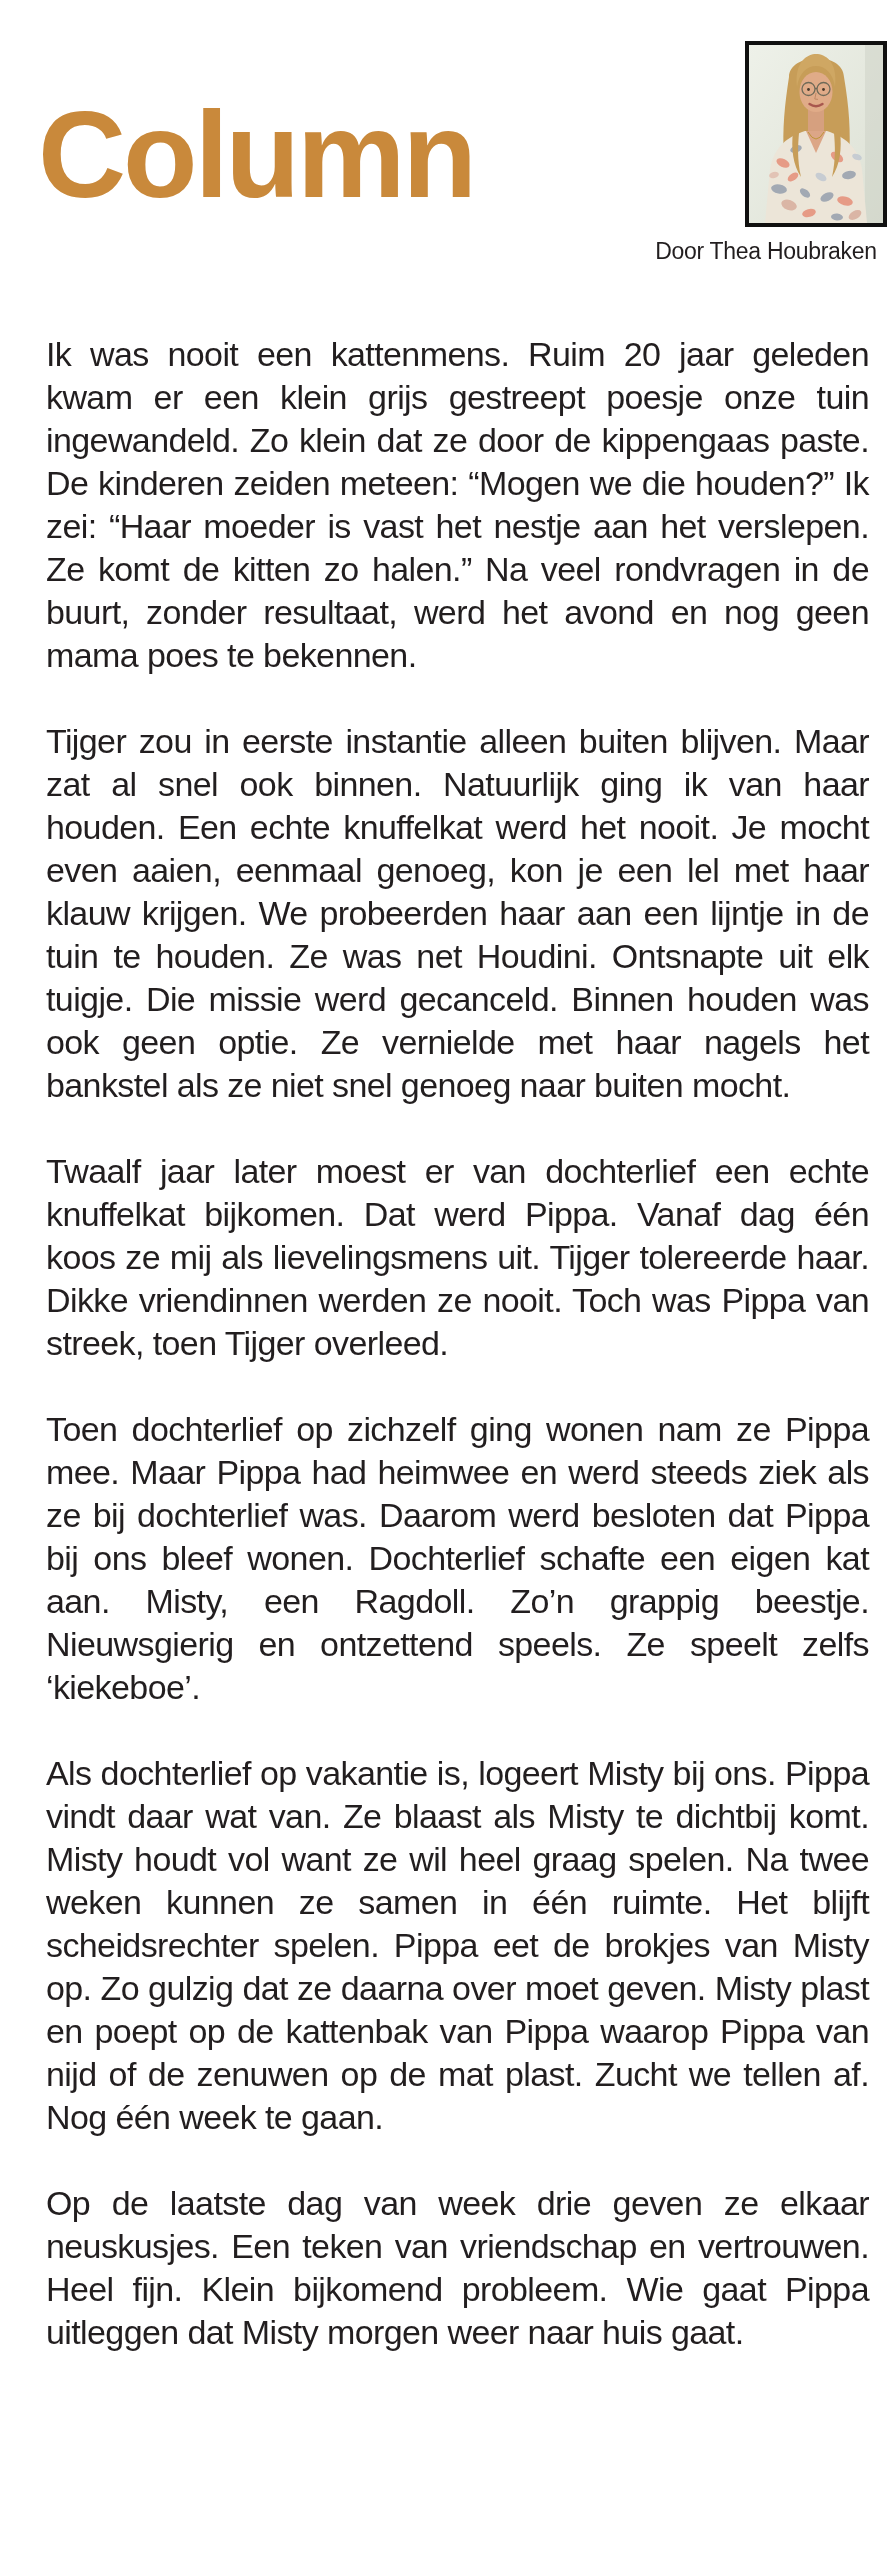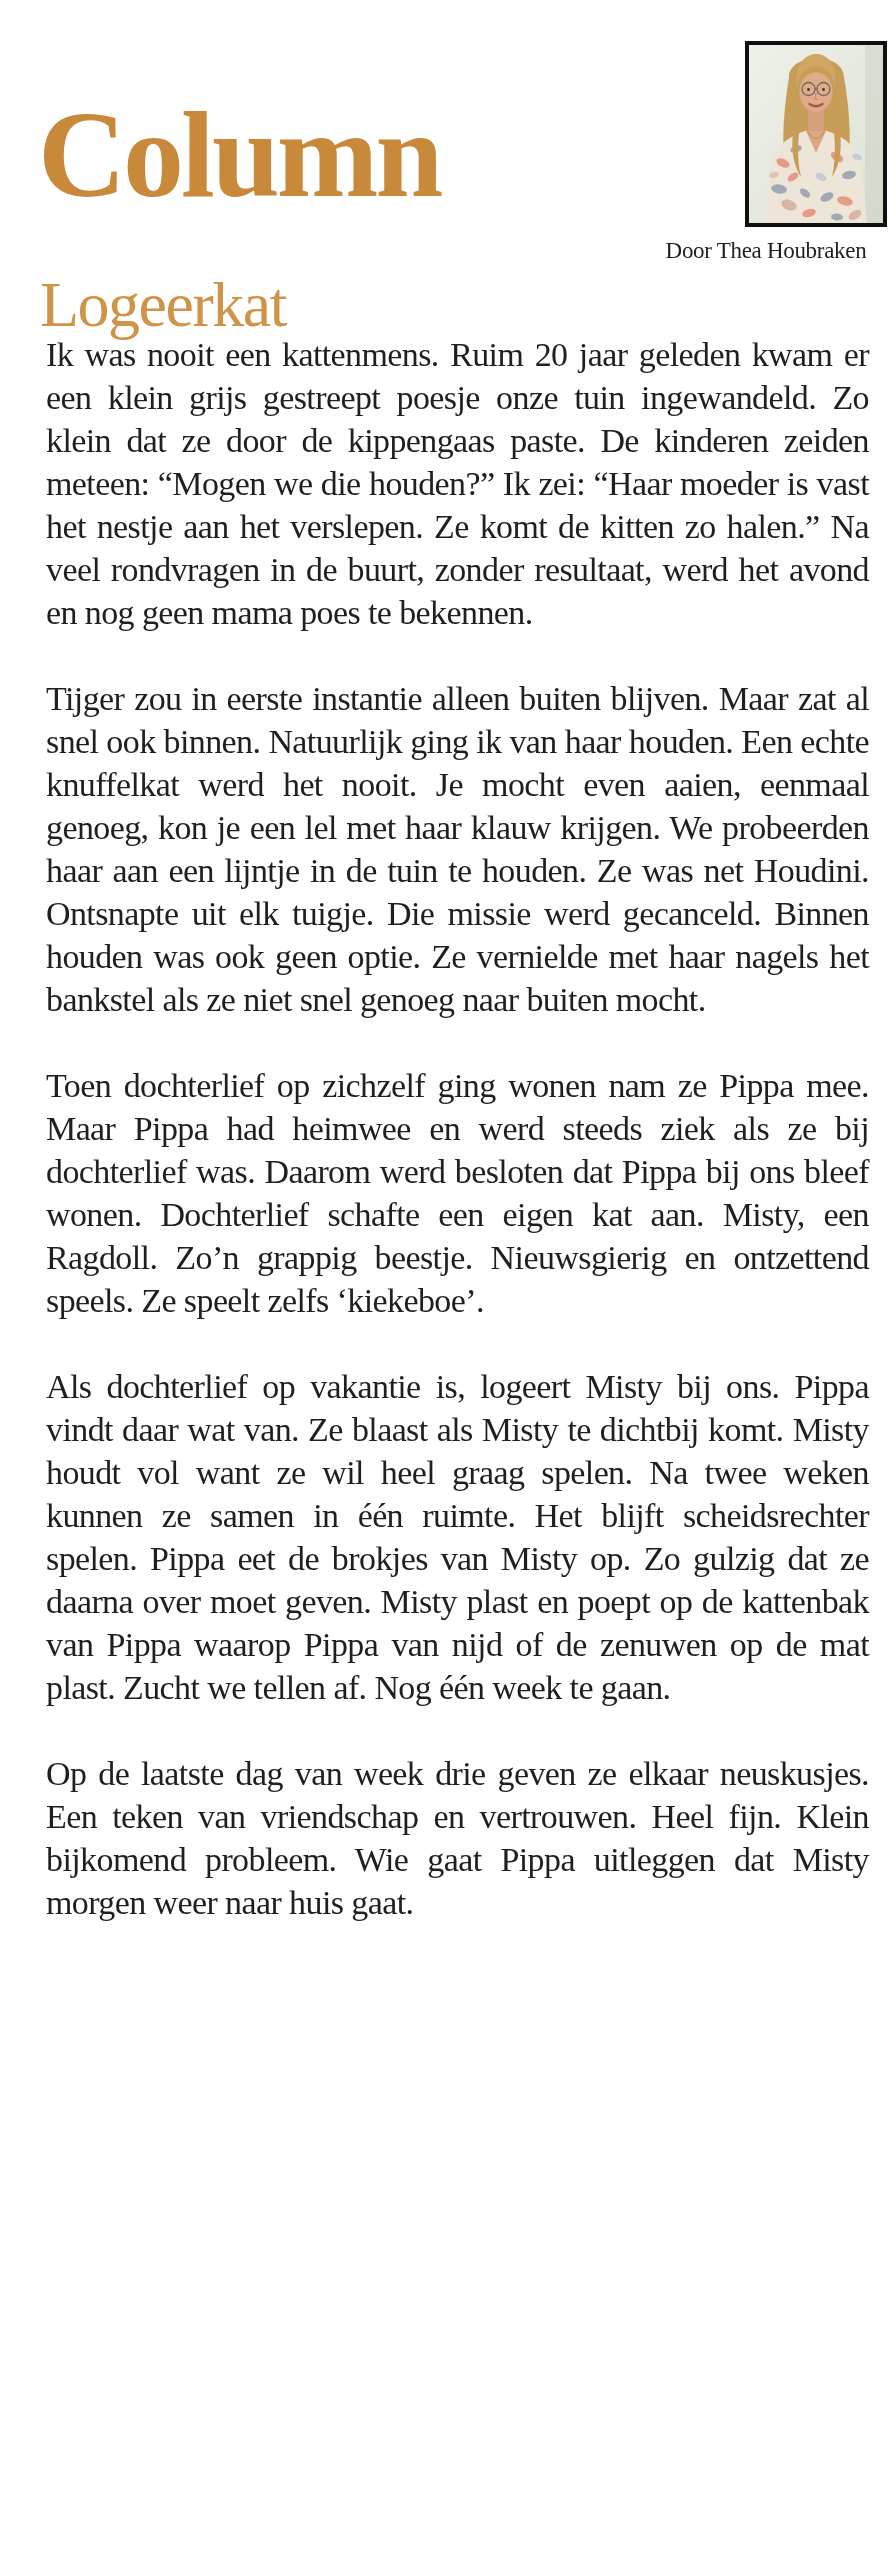"Column" .page { font-family: Liberation Serif, serif -> Liberation Sans, sans-serif }
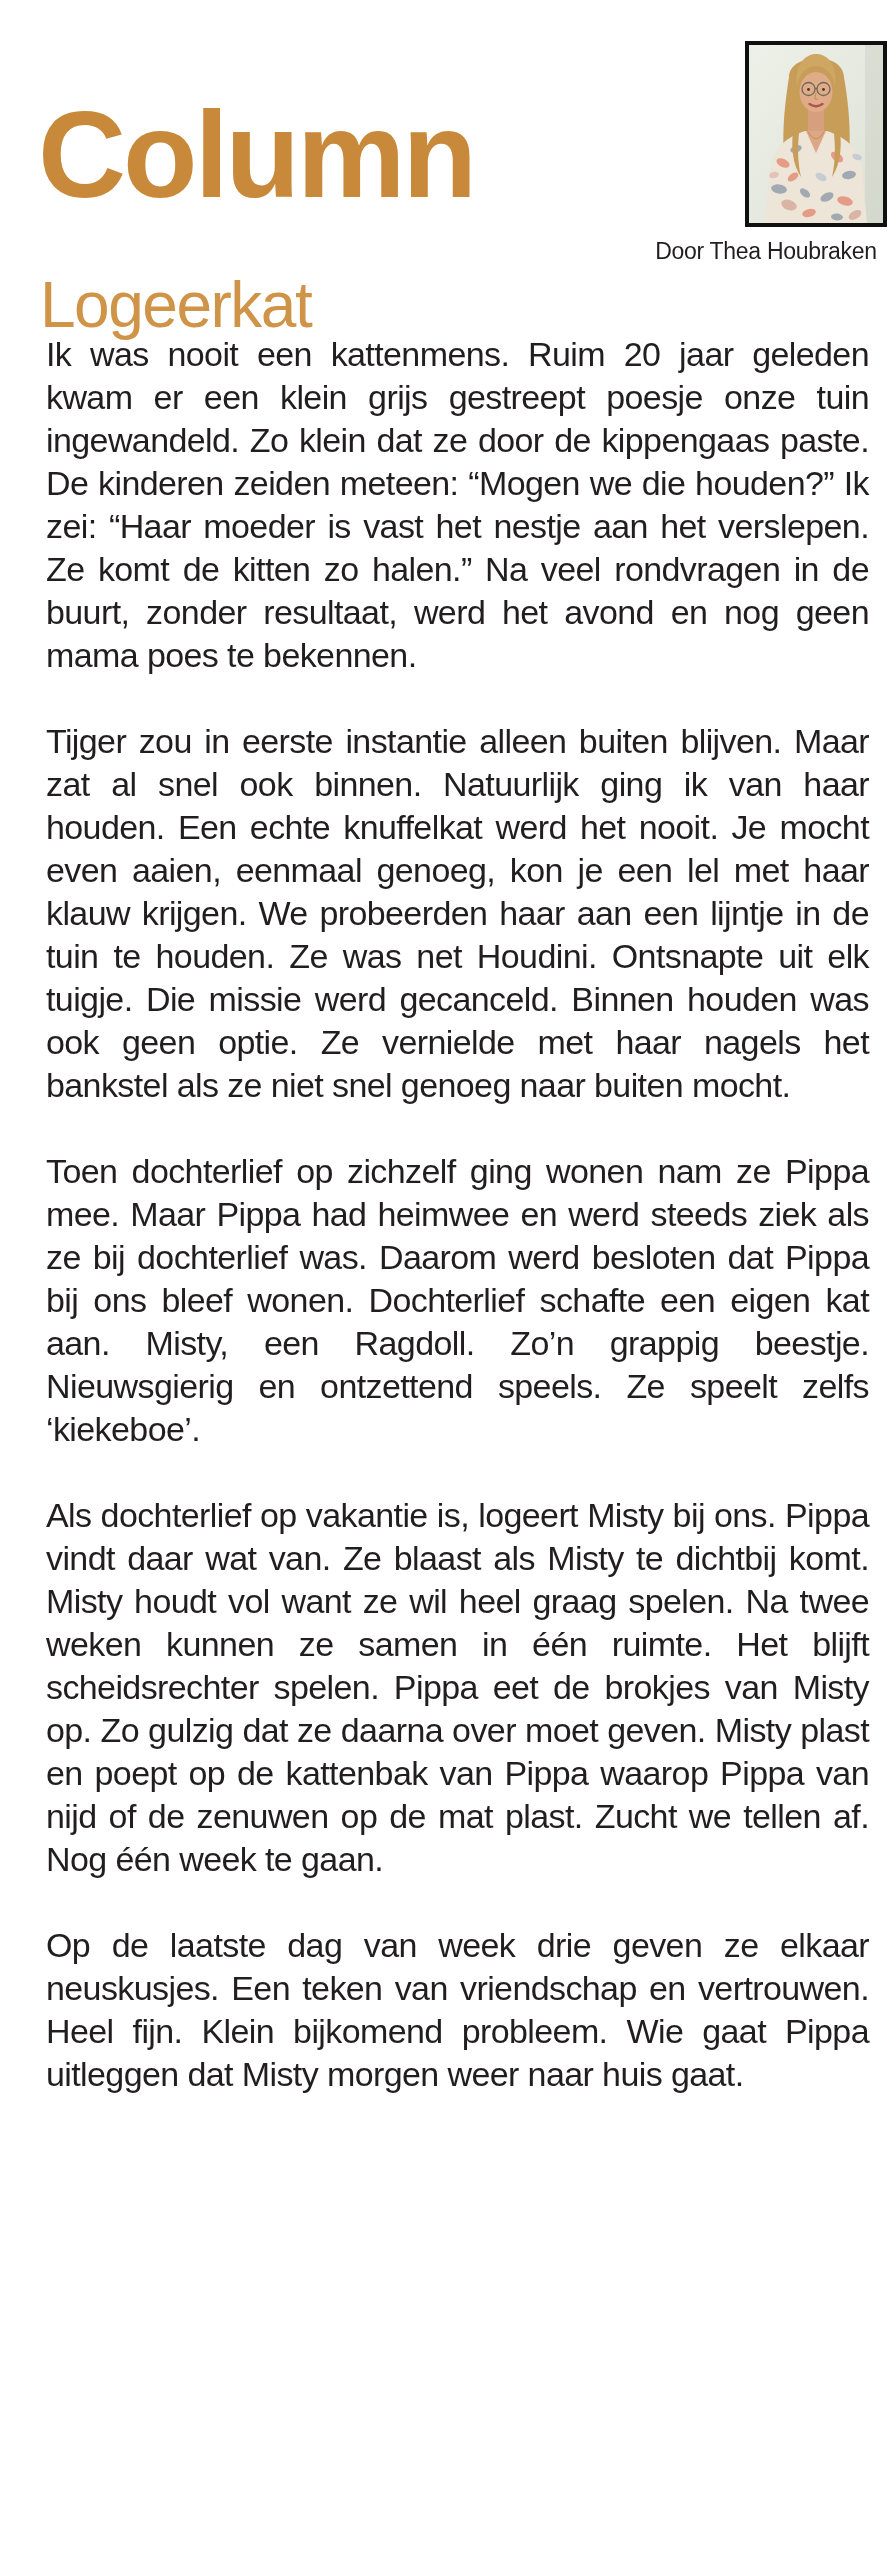"Logeerkat" h2.page-subtitle { html: <h2>Logeerkat</h2> -> none }
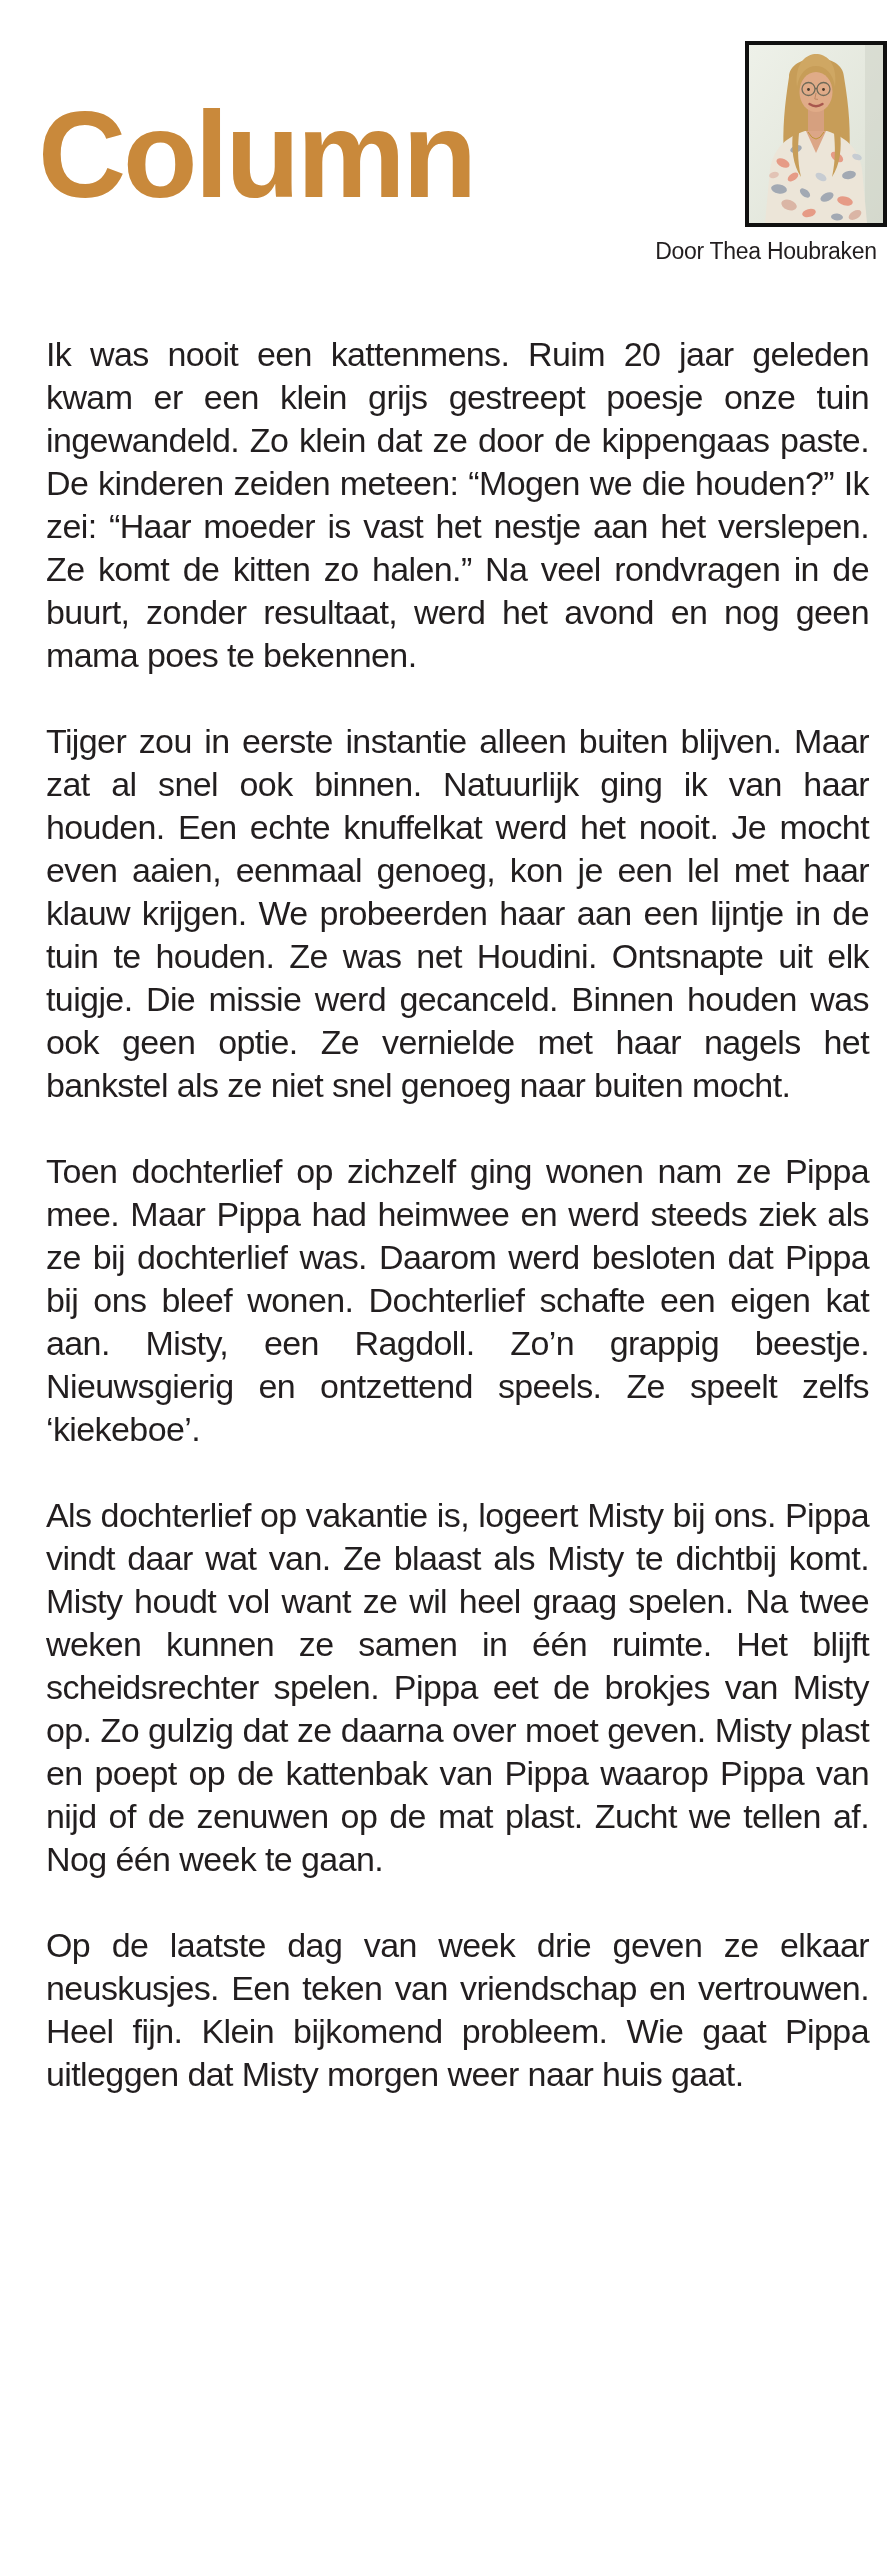"Twaalf jaar later moest er" p { html: none -> <p>Twaalf jaar later moest er van dochterlief een echte knuffelkat bijkomen. Dat werd Pippa. Vanaf dag één koos ze mij als lievelingsmens uit. Tijger tolereerde haar. Dikke vriendinnen werden ze nooit. Toch was Pippa van streek, toen Tijger overleed.</p> }
